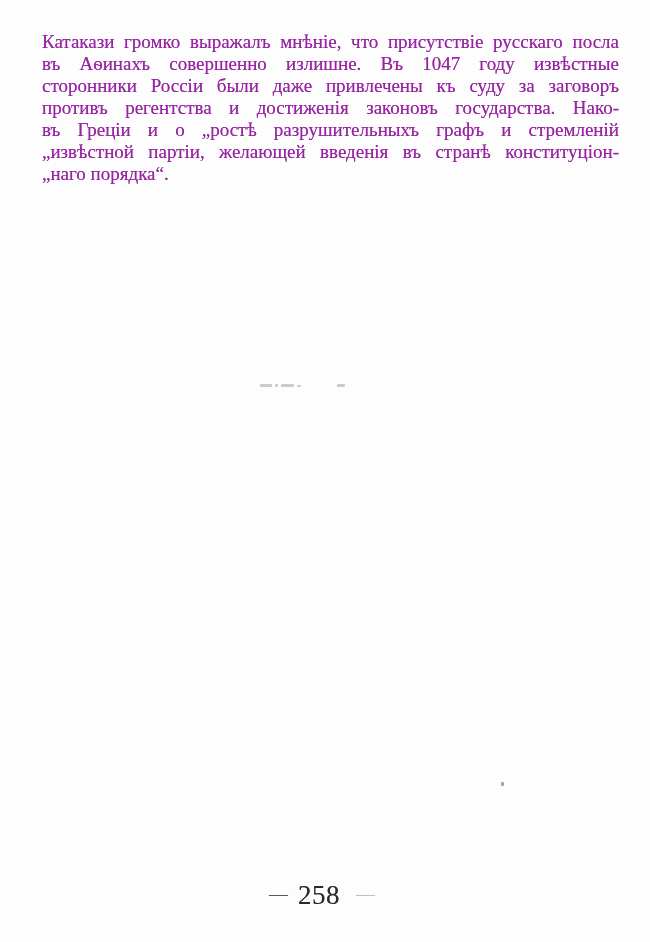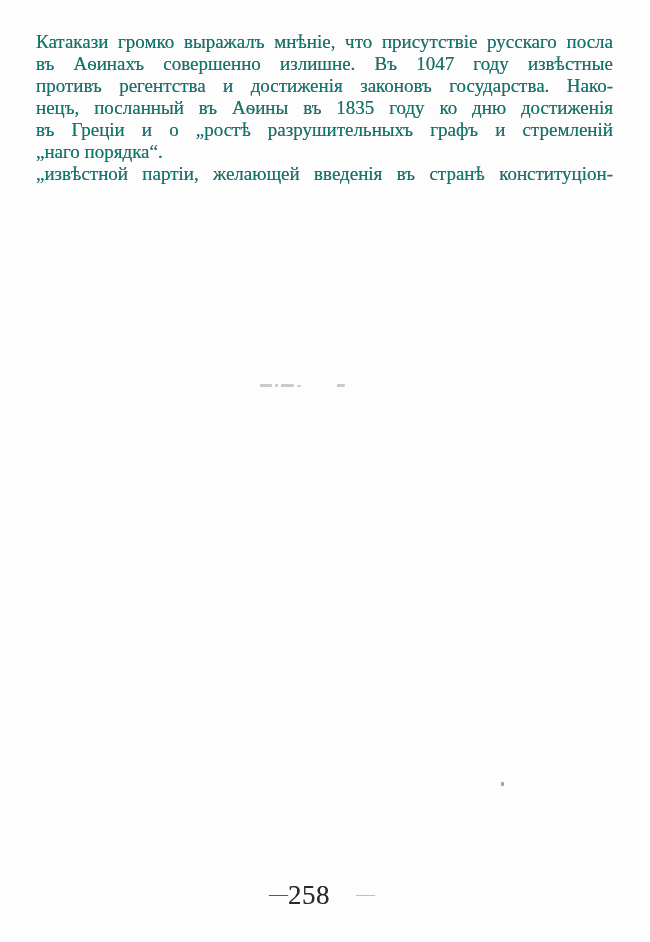"Катакази громко выражалъ мнѣніе, что" .paragraph { color: #0f766e -> #a21caf; left: 36px -> 42px }
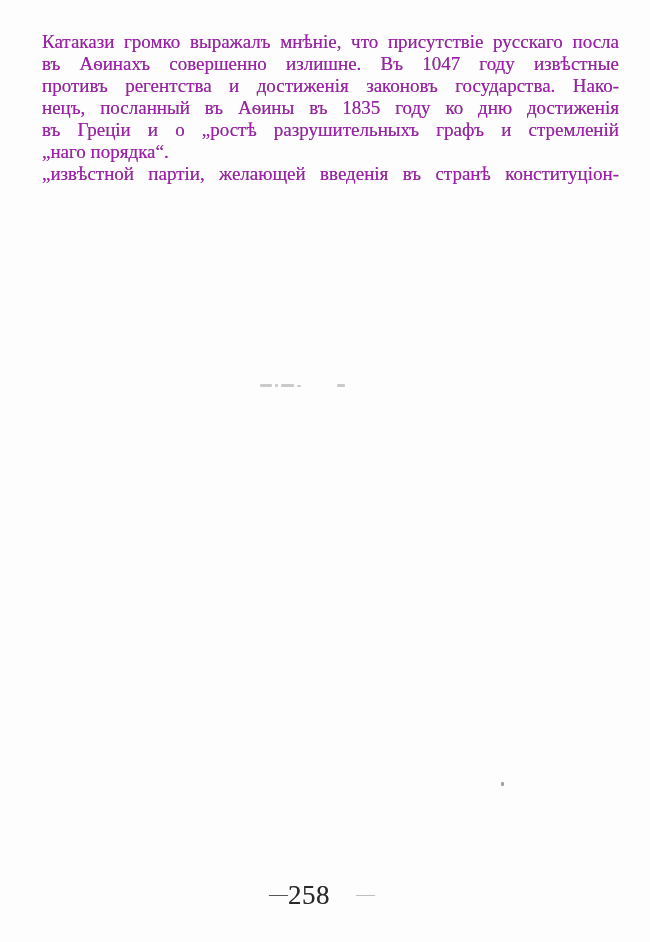"сторонники Россіи были даже привлечены" div.line { html: none -> <div>сторонники Россіи были даже привлечены къ суду за заговоръ</div> }
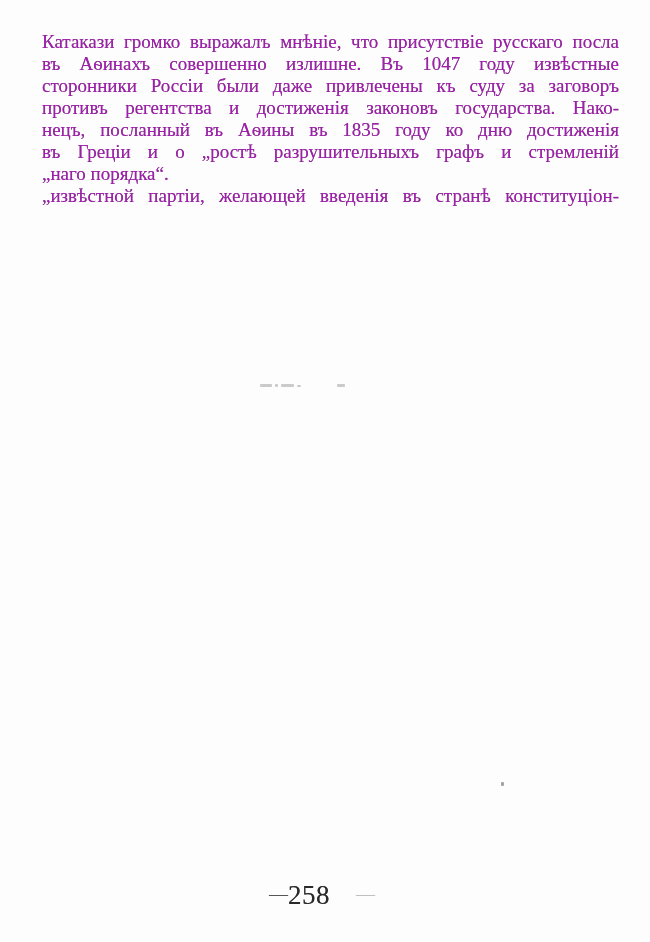"нецъ, посланный въ Аѳины въ" div.line { html: <div>нецъ, посланный въ Аѳины въ 1835 году ко дню достиженія</div> -> none }
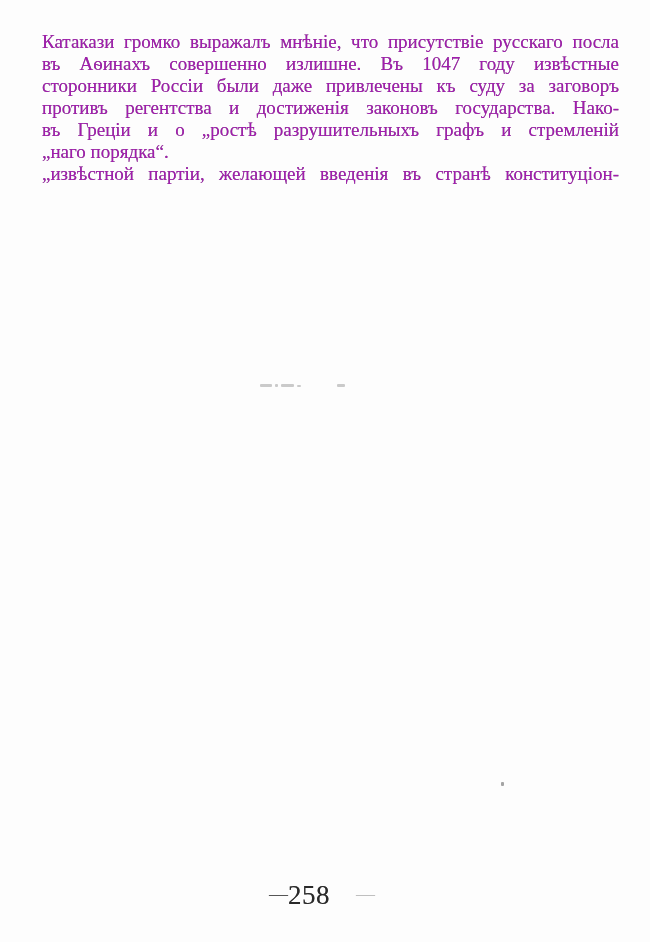"„наго порядка“." div.line { order: before "„извѣстной партіи, желающей введенія въ" -> after "„извѣстной партіи, желающей введенія въ" }
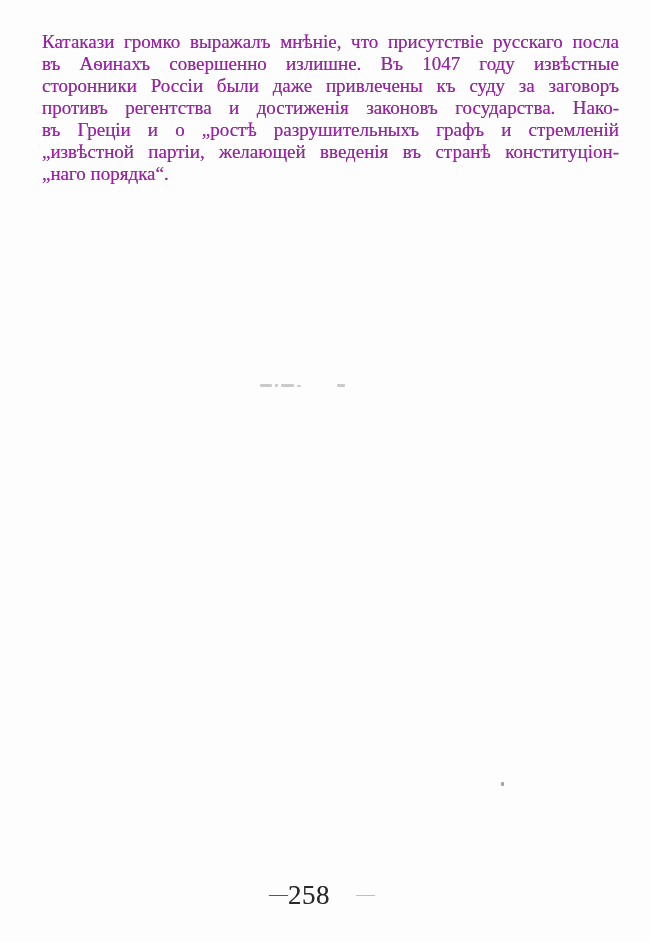"258" .footer .page-number { left: 288px -> 298px }
